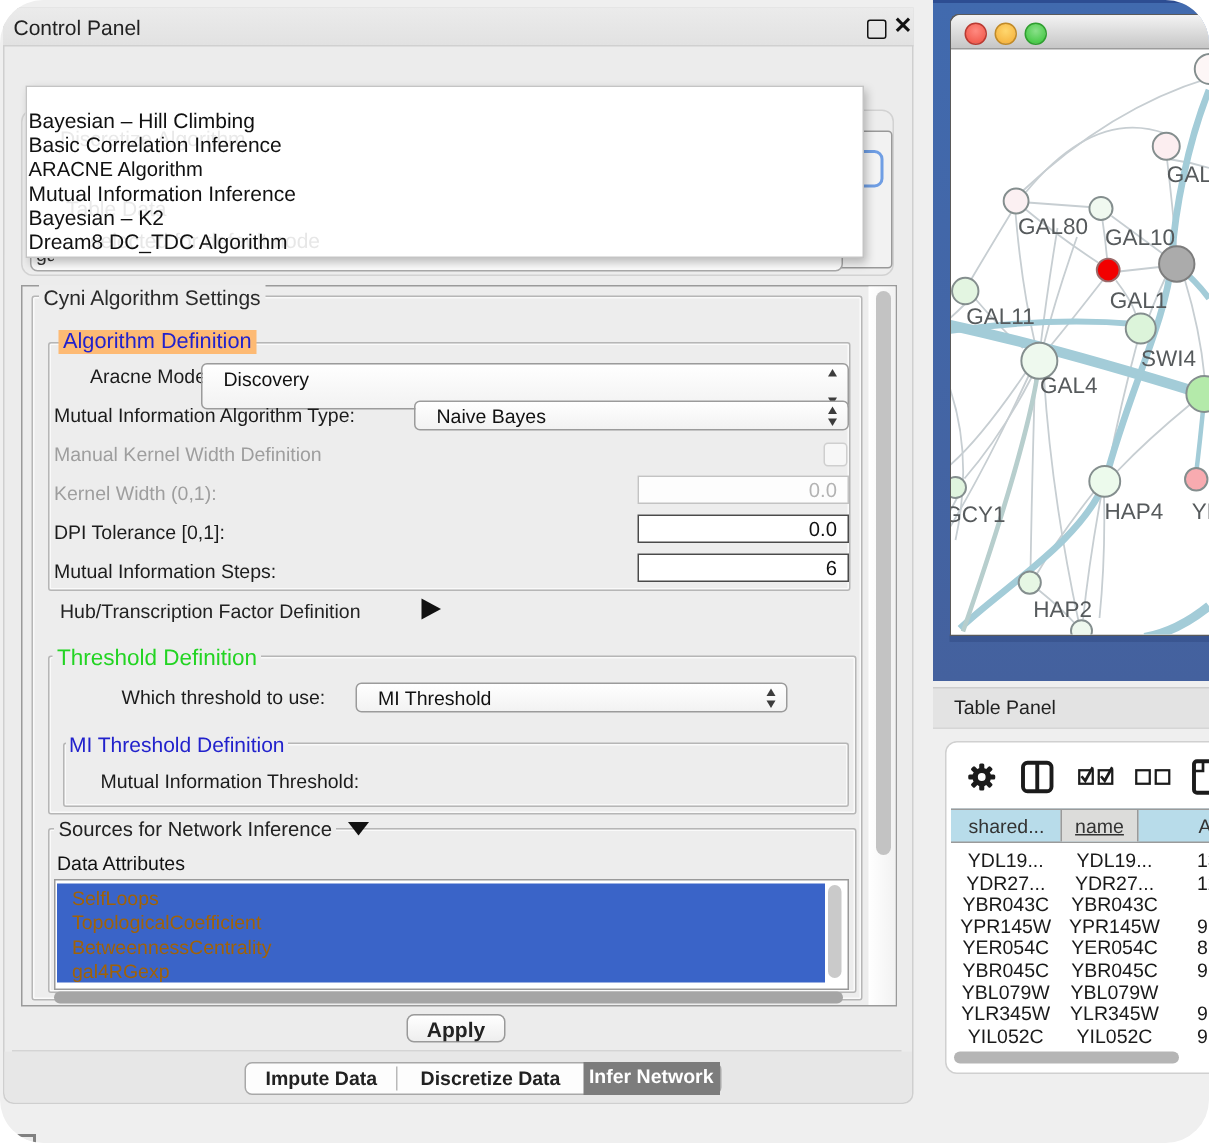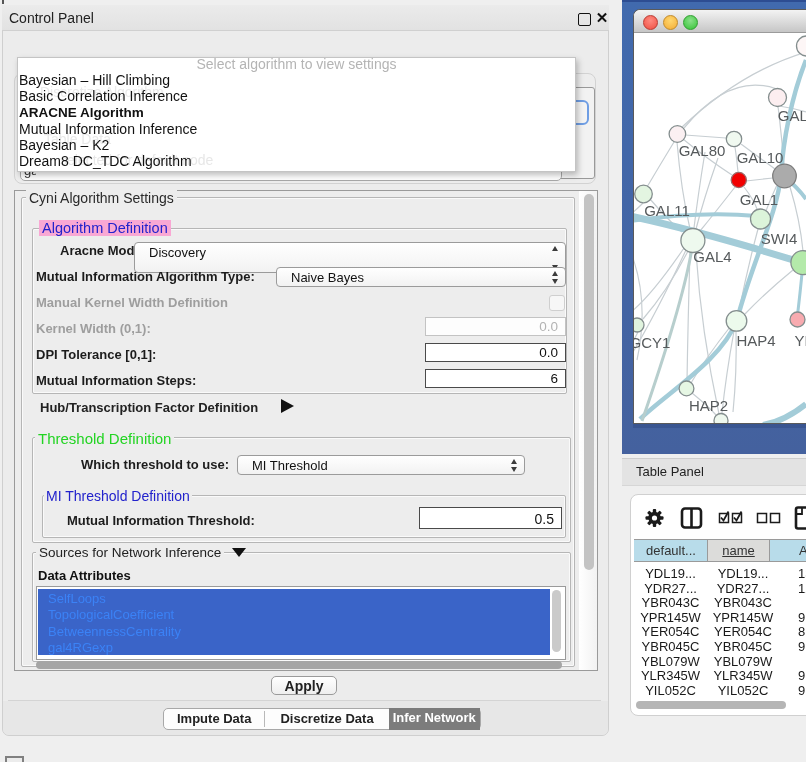"Control Panel" #page { border-radius: none -> 29px }
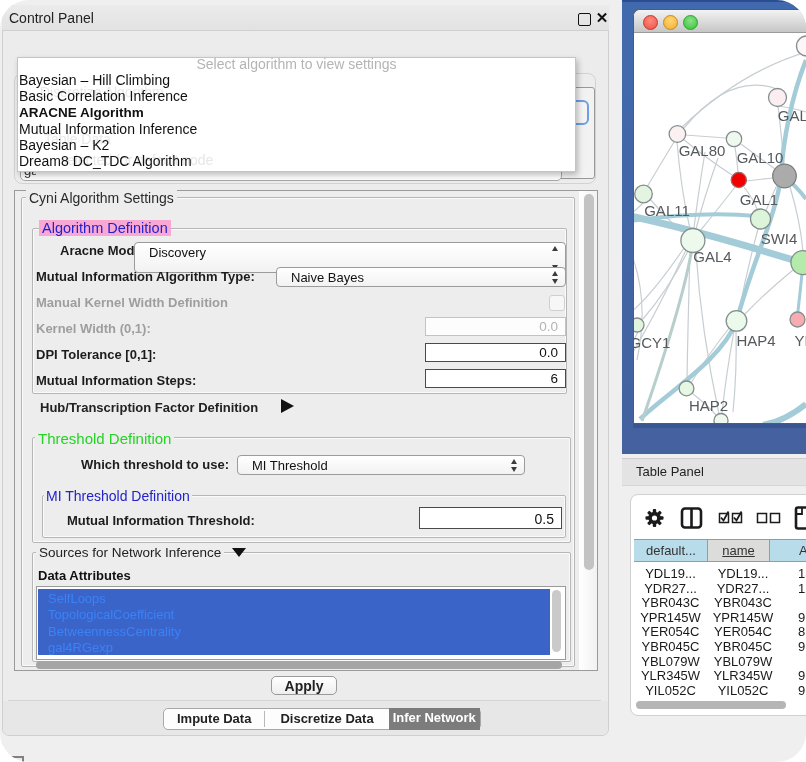"Select algorithm to view settings" div.abs { html: <div>Select algorithm to view settings</div> -> none }
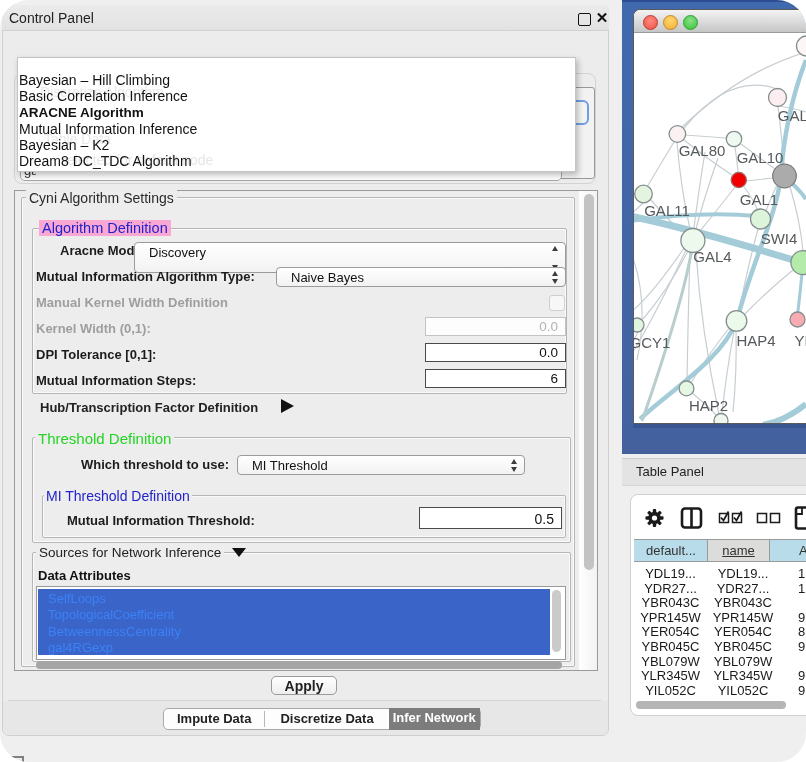"ARACNE Algorithm" .b { font-weight: bold -> normal }
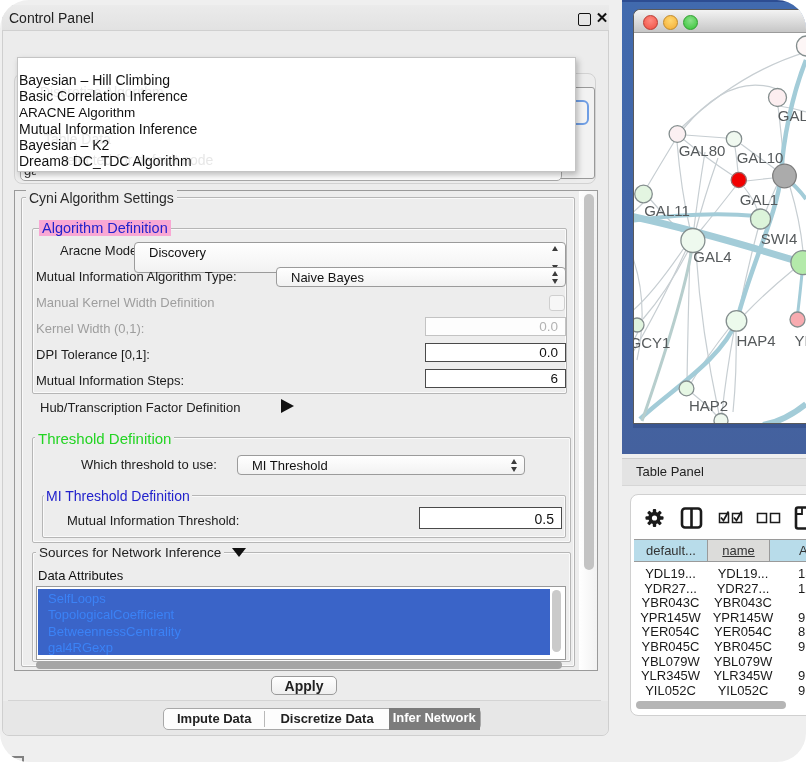"Algorithm Definition" div.abs { background: #f9a8d4 -> #fdba74 }
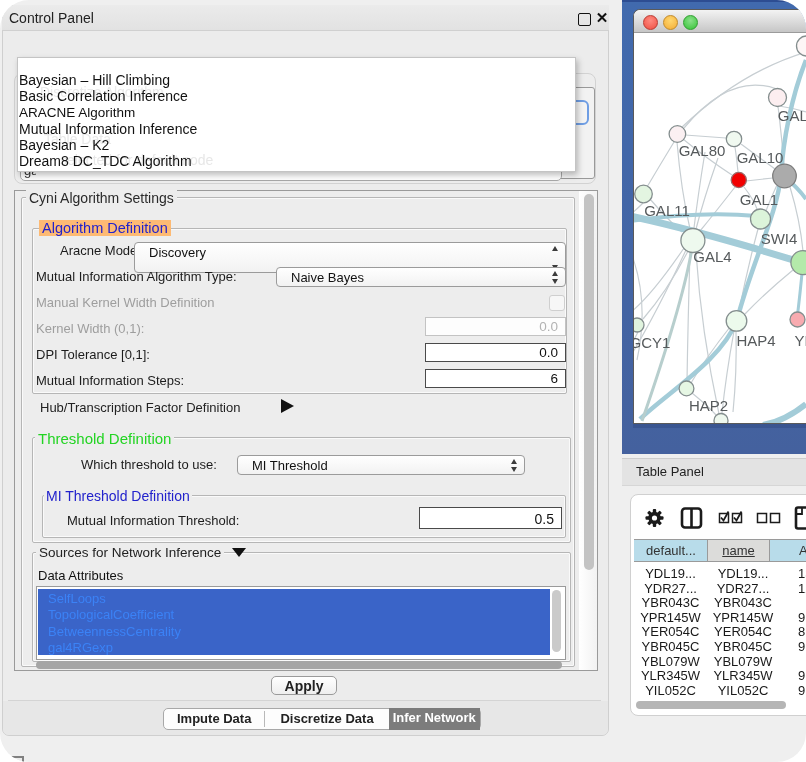"0.5" div.abs { html: <div>0.5</div> -> none }
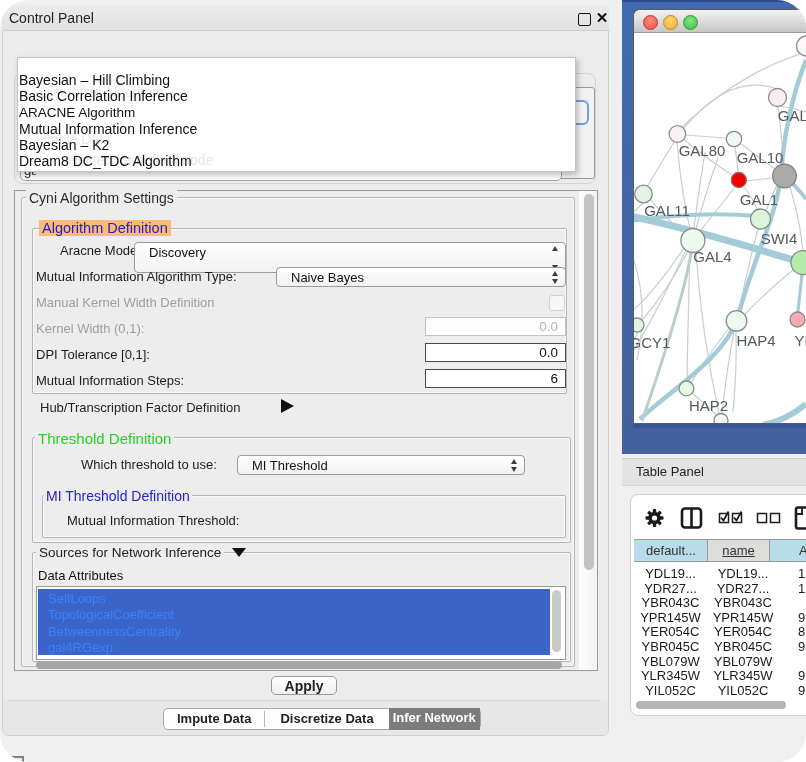"default..." div.abs { text: default -> shared }
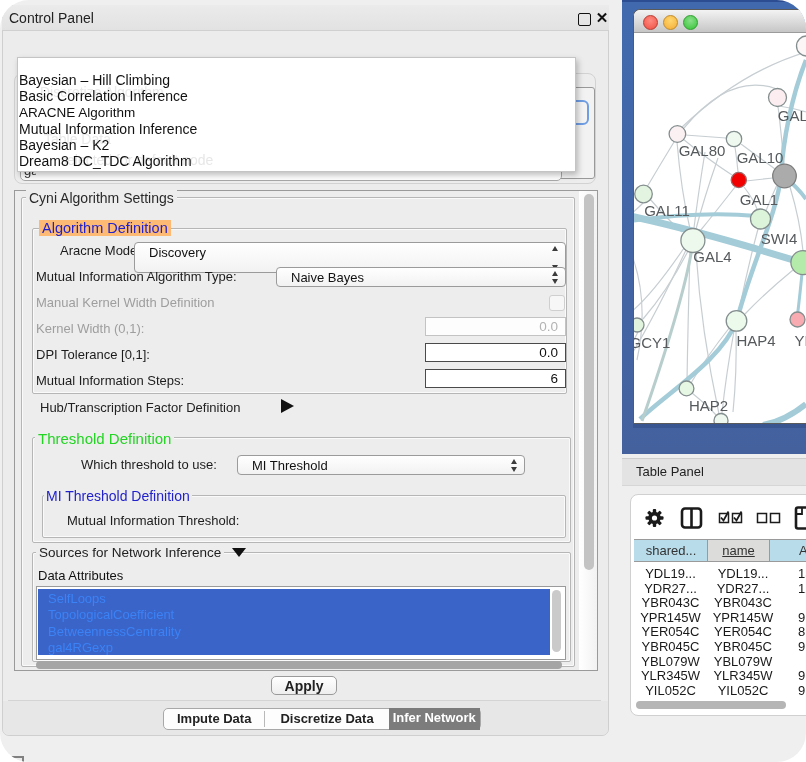"name" div.abs { width: 63px -> 52px }
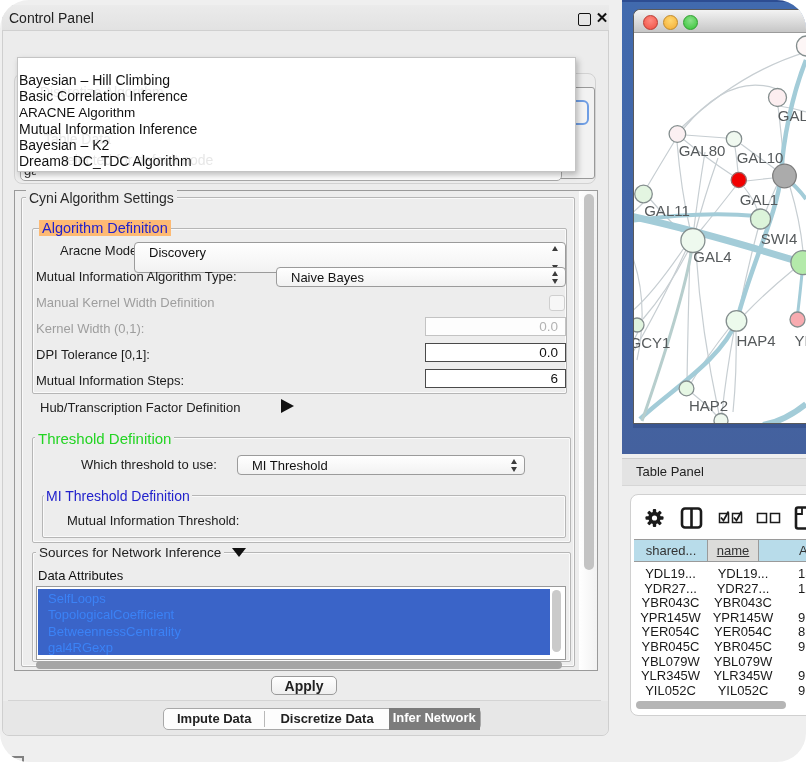"SelfLoops" div { color: #3b82f6 -> #a16207 }
